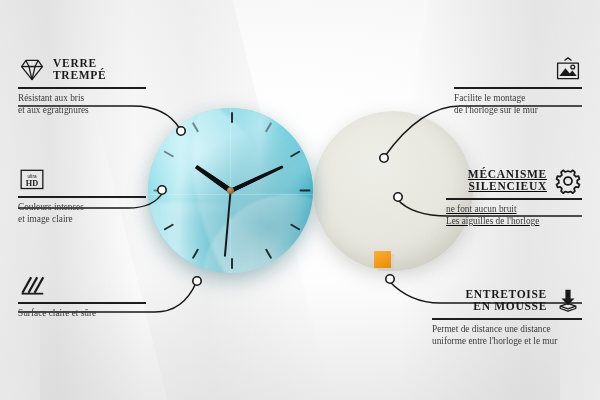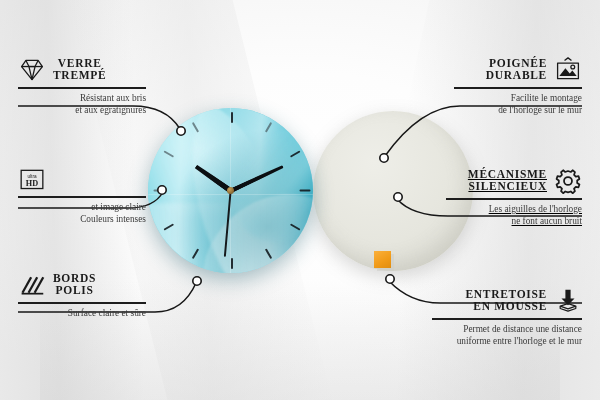"VERRE" .titles span { text-align: center -> none }
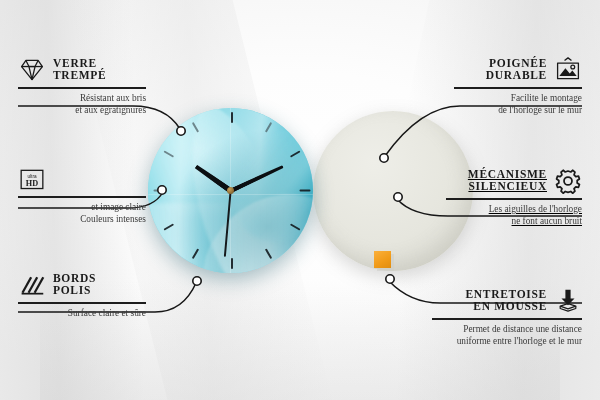"POIGNÉE" div.titles { html: <div> <span>POIGNÉE</span> <span>DURABLE</span> </div> -> none }
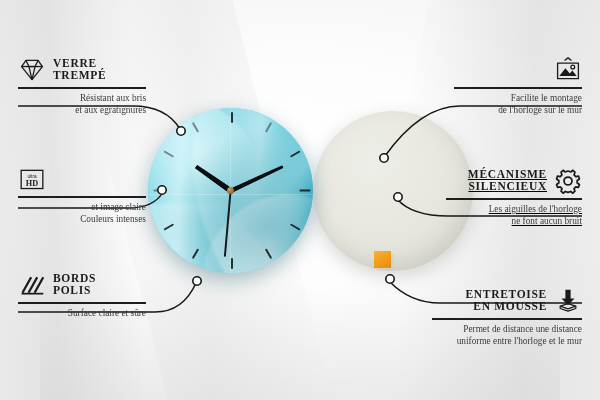"Résistant aux bris" .desc { text-align: right -> none }
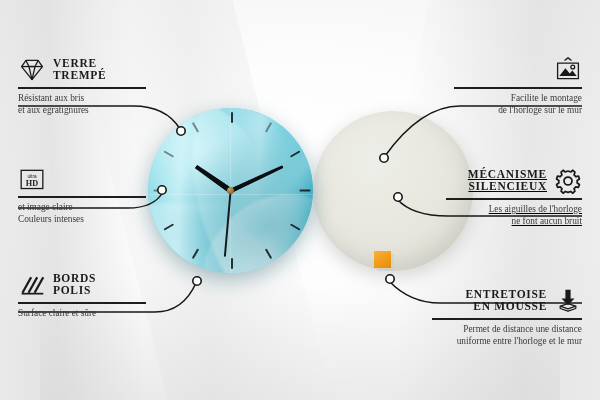"Facilite le montage" .feature.right .desc { text-align: right -> none }
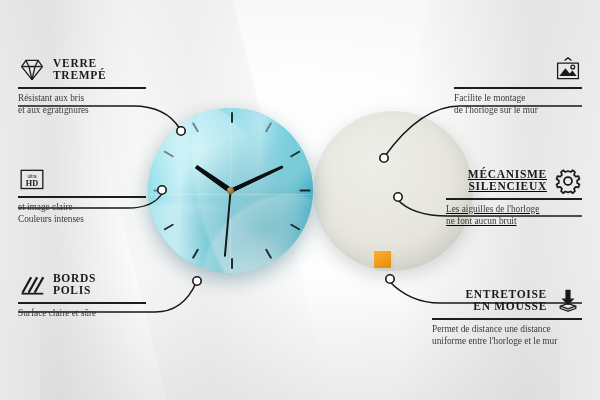"et image claire" span { order: before "Couleurs intenses" -> after "Couleurs intenses" }
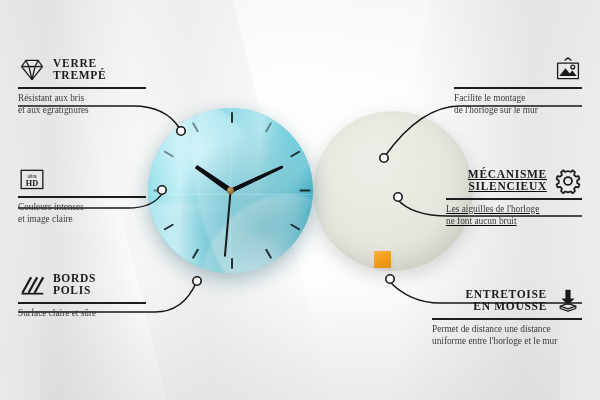"Les aiguilles de l'horloge" span { order: before "ne font aucun bruit" -> after "ne font aucun bruit" }
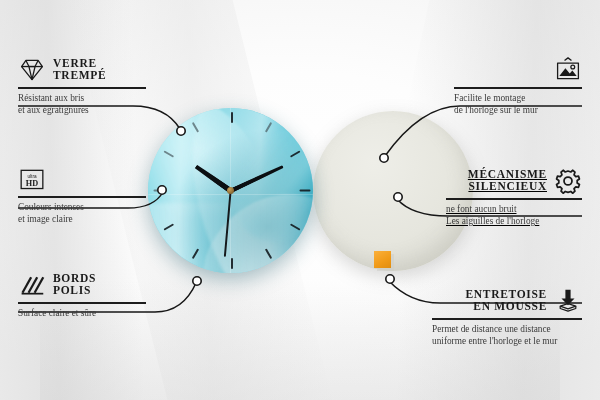"BORDS" div.titles { html: <div> <span>BORDS</span> <span>POLIS</span> </div> -> none }
